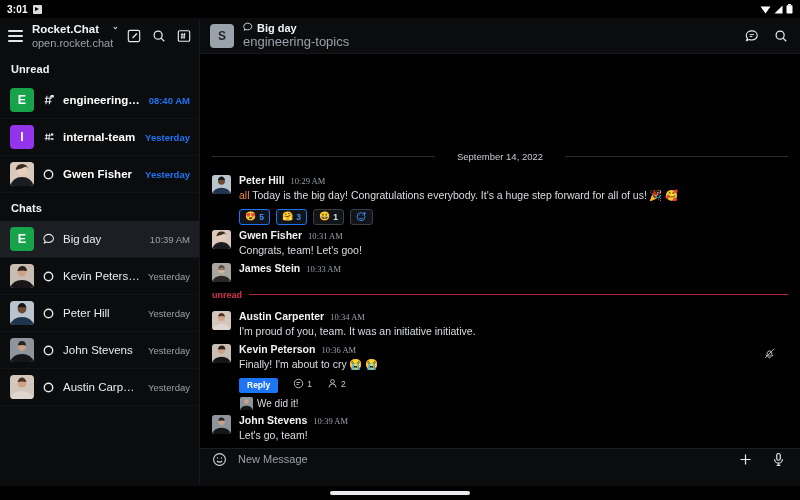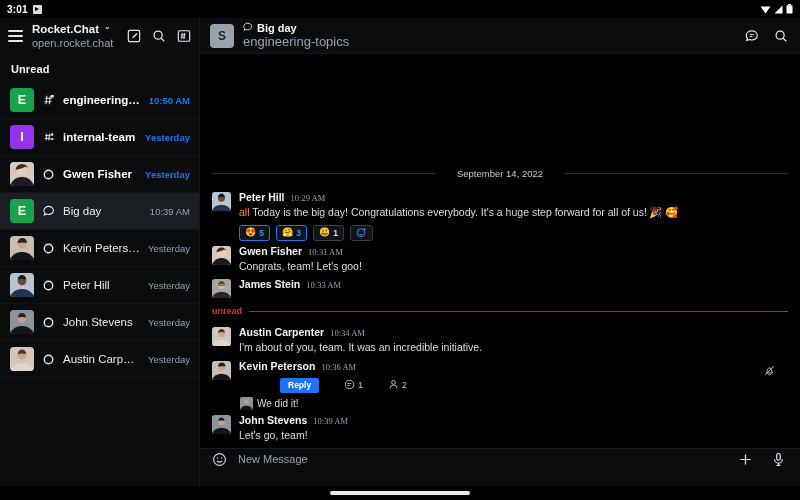"Rocket.Chat" .server-title { gap: 5px -> 13px }
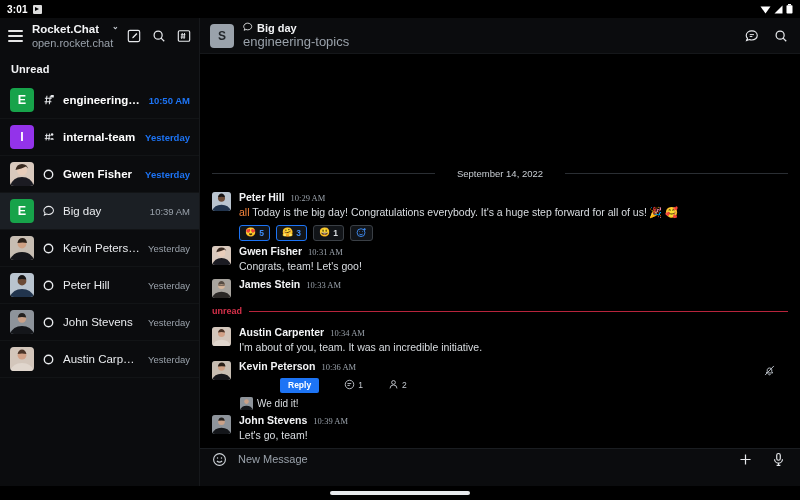"10:50 AM" div.row-time { text: 10:50 -> 08:40 }
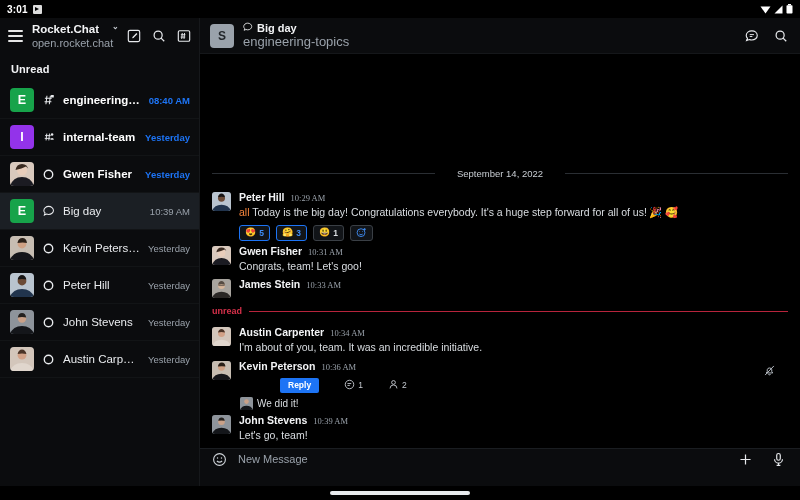"Chats" div.section-head { html: none -> <div>Chats</div> }
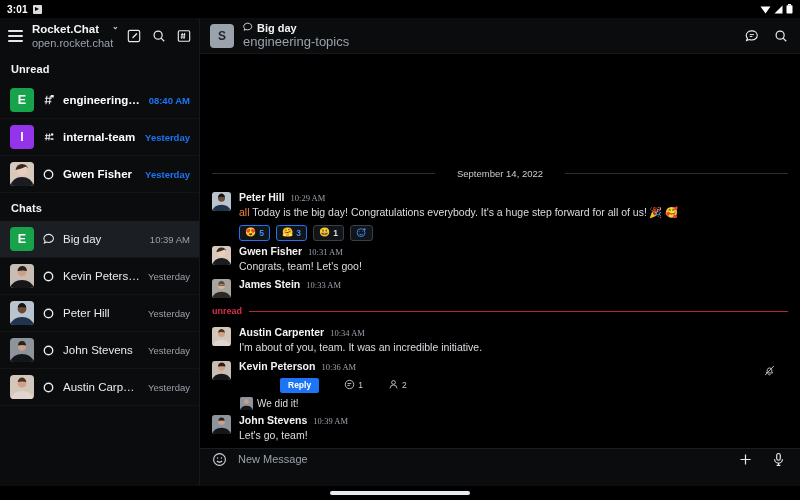"I'm about of you, team." div.msg-text { text: about of you, team. It was an incredible -> proud of you, team. It was an initiative }
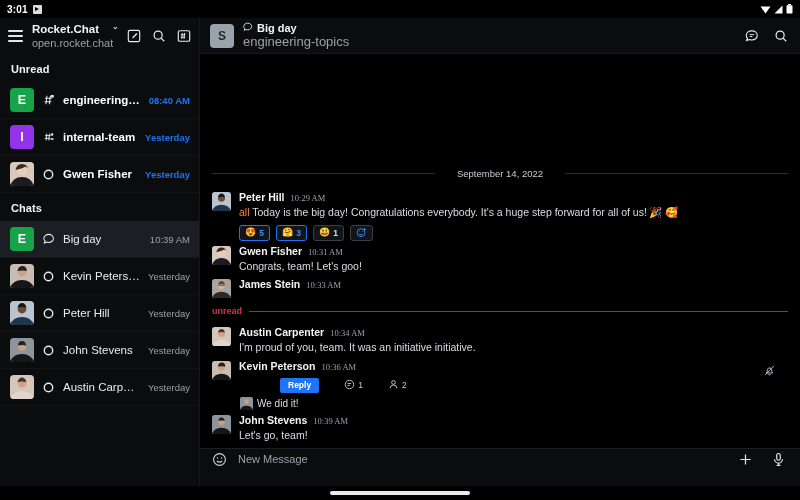"Finally! I'm about to cry" div.msg-text { html: none -> <div>Finally! I'm about to cry 😭 😭</div> }
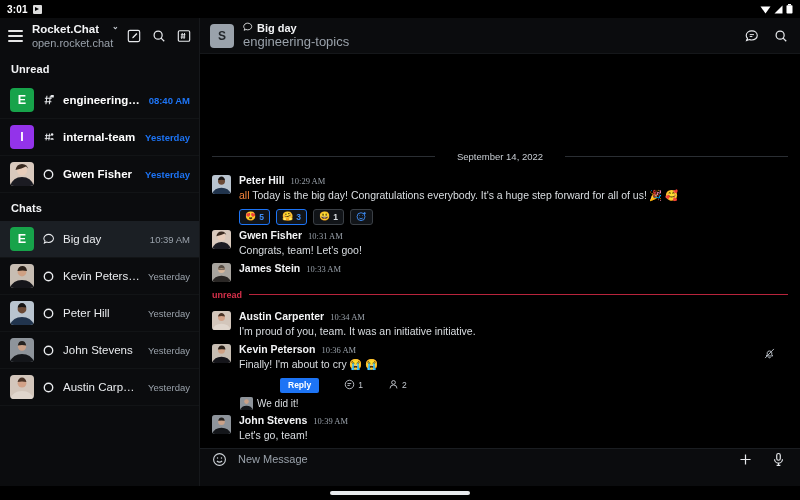"Reply" .thread-bar { align-items: center -> flex-start; gap: 25px -> 15px; margin-left: 41px -> none }
